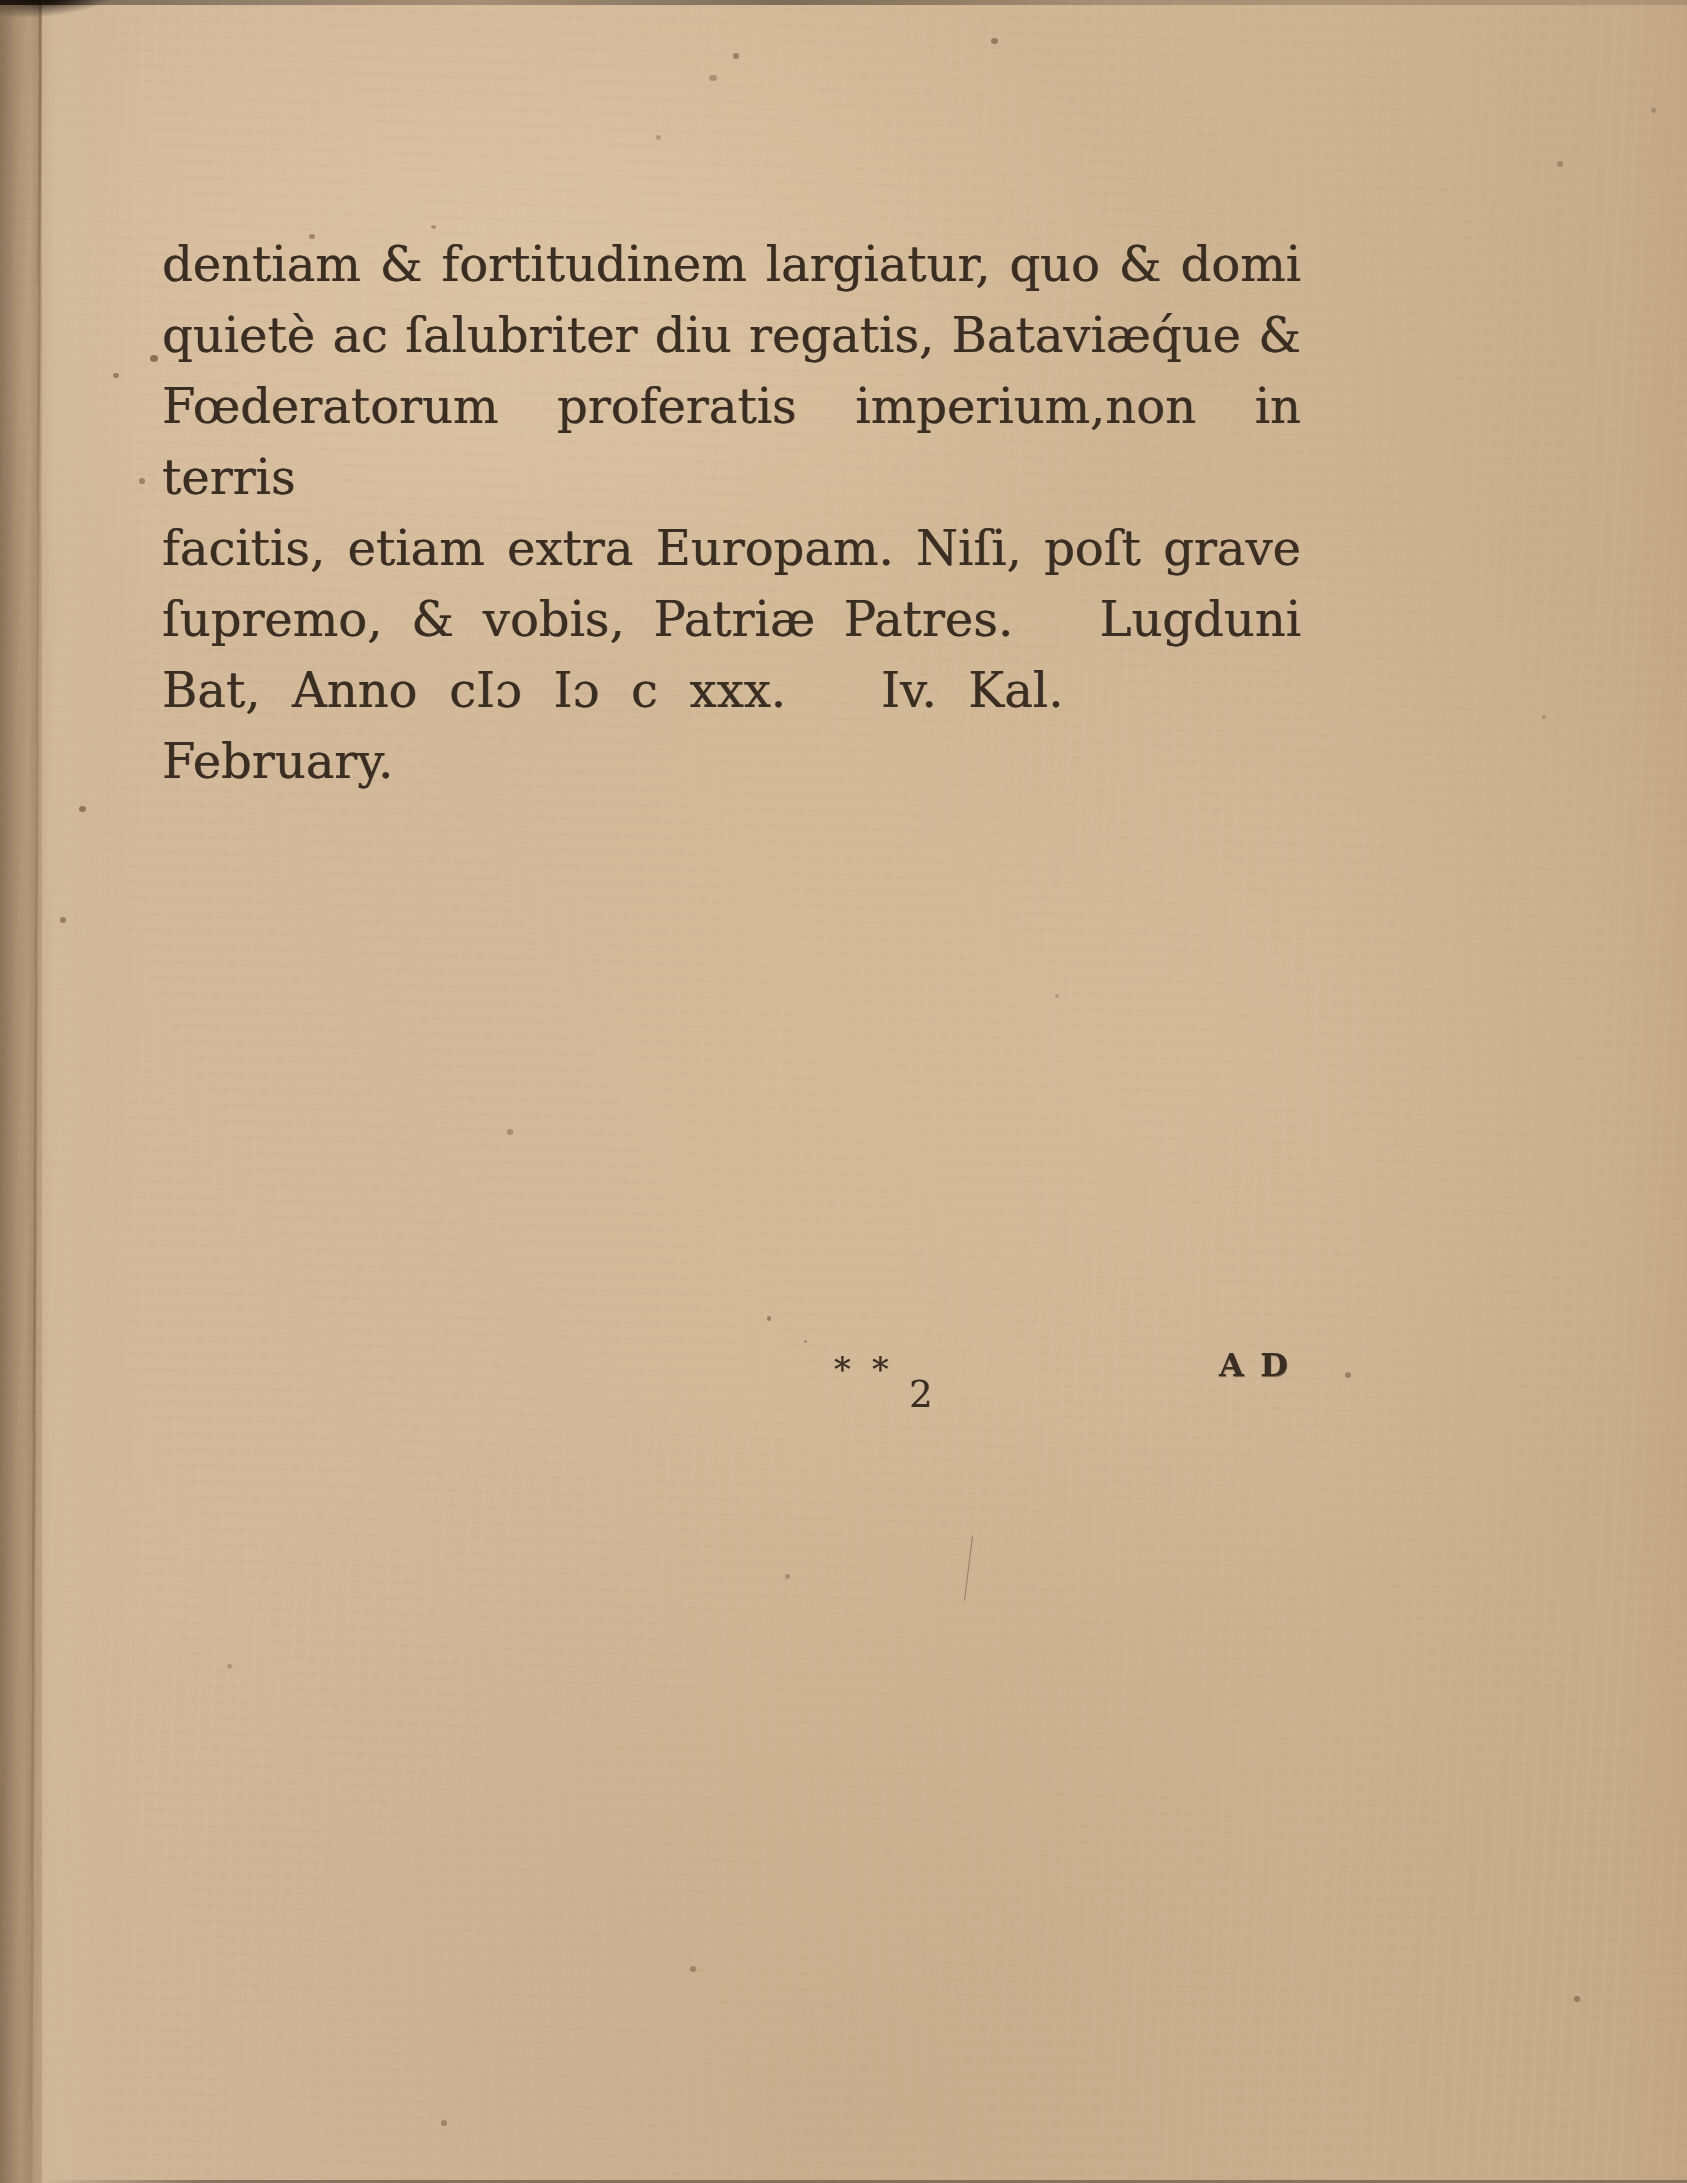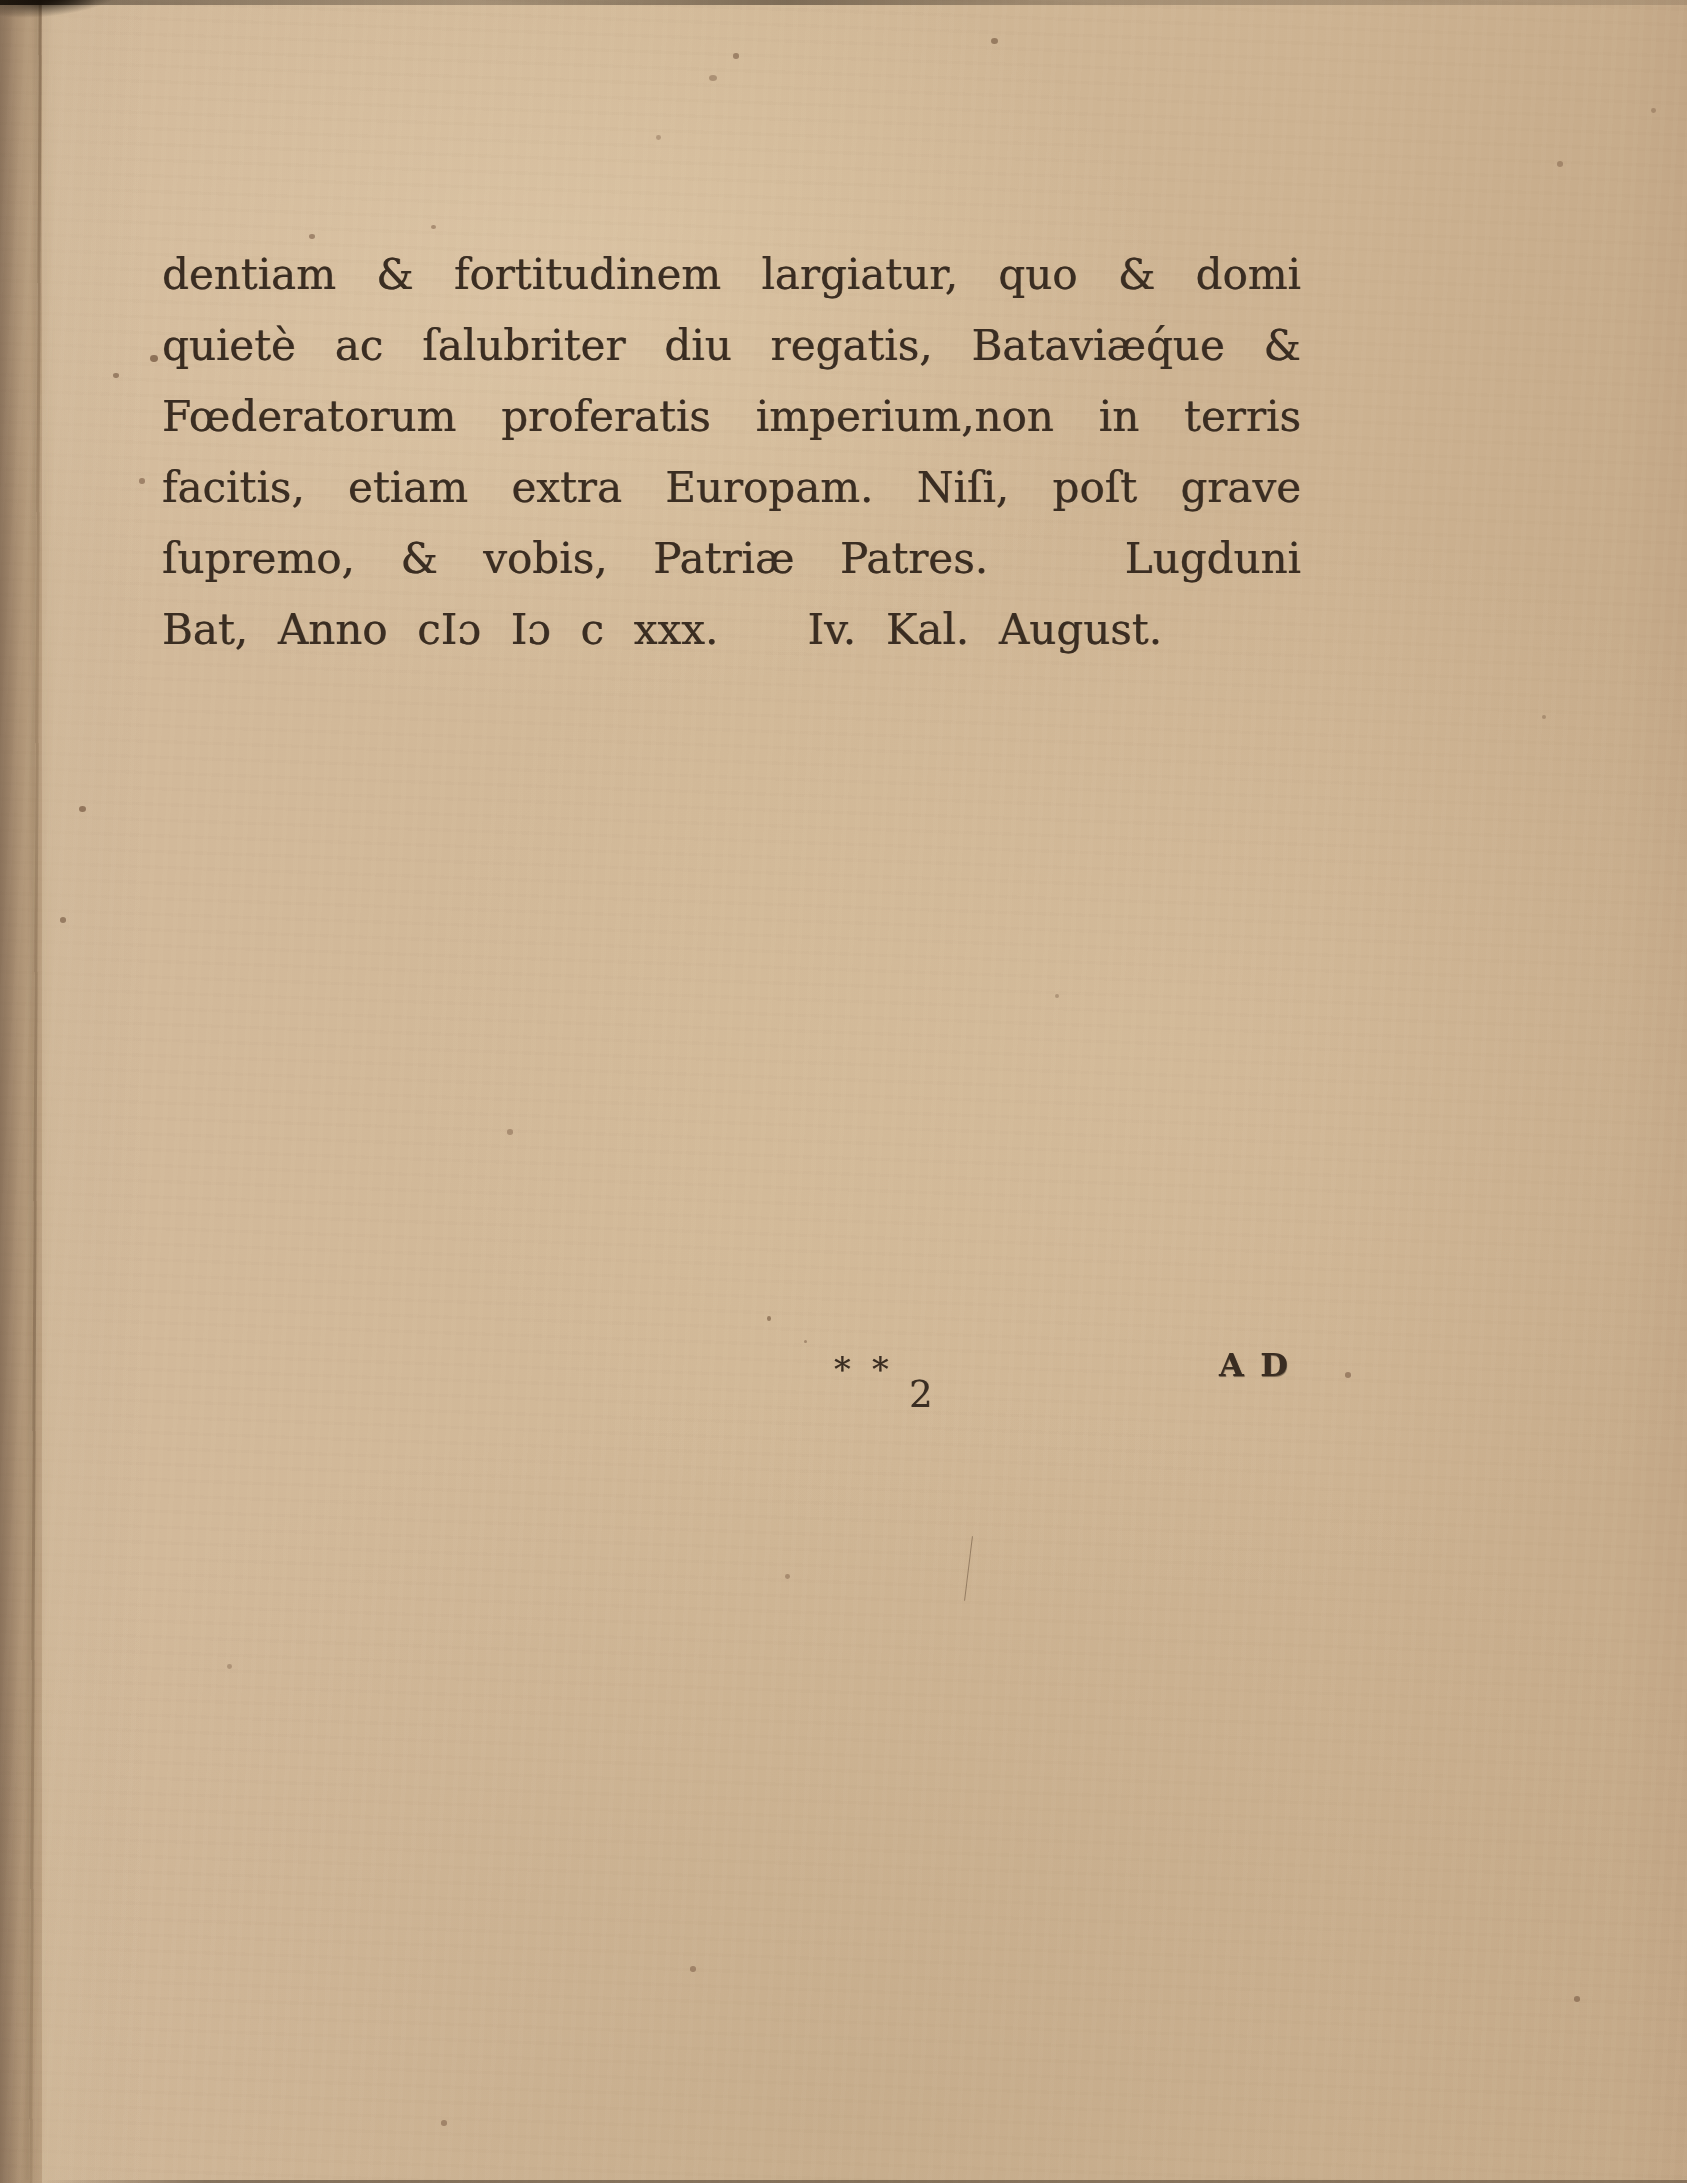"dentiam & fortitudinem largiatur, quo" .textblock { font-size: 42px -> 48px; top: 239px -> 229px }
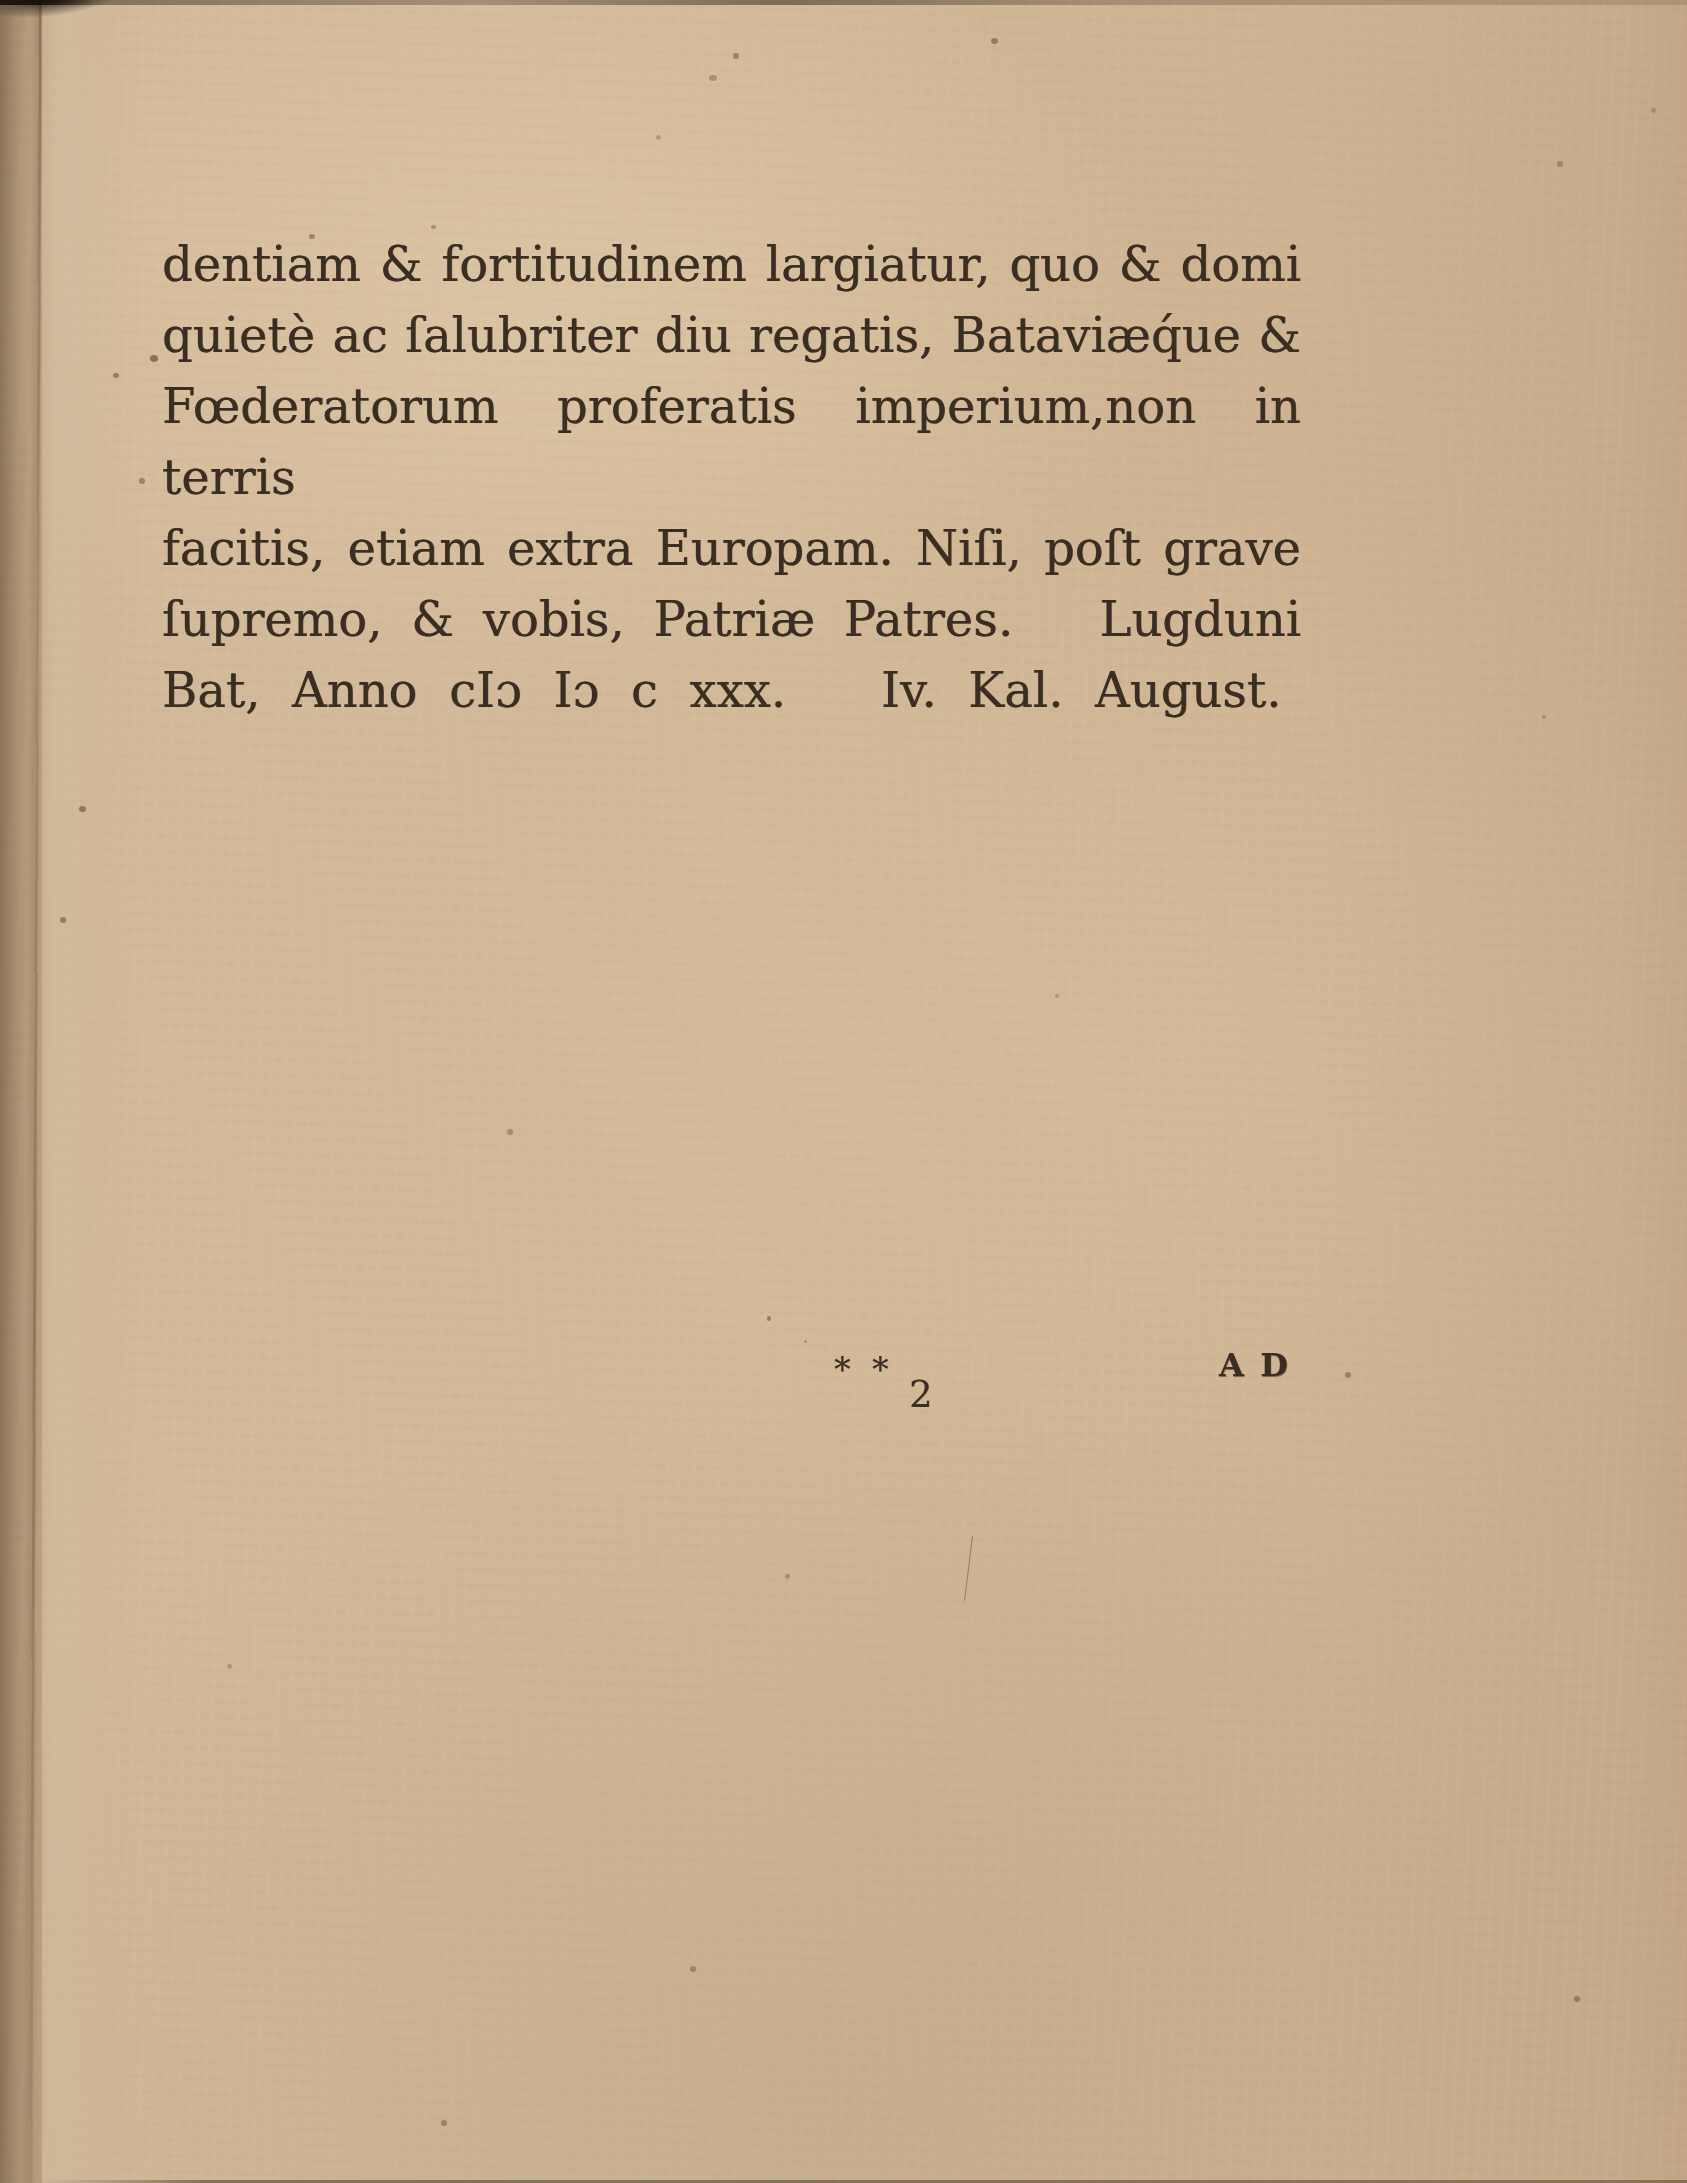"Bat, Anno cIɔ Iɔ c" div.line { text: August -> February }
